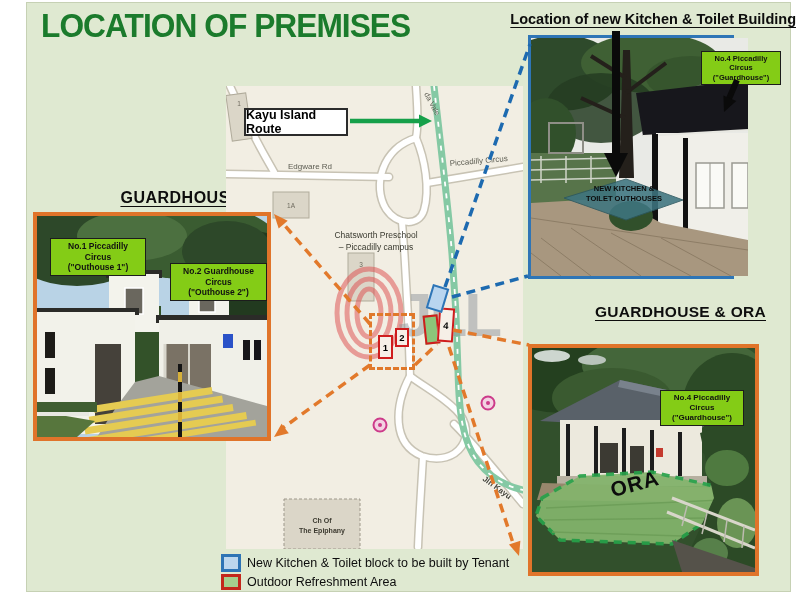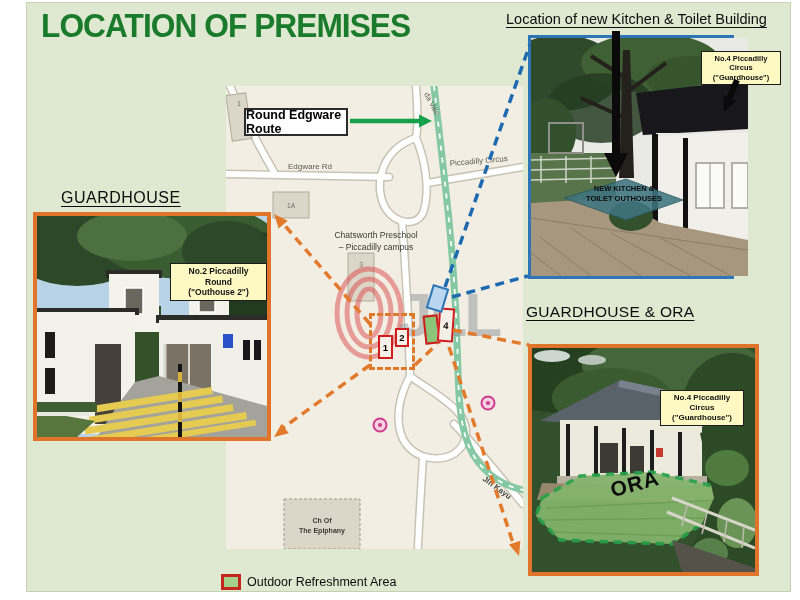"Location of new Kitchen &" .sec-head { font-weight: normal -> bold; text-align: left -> right }
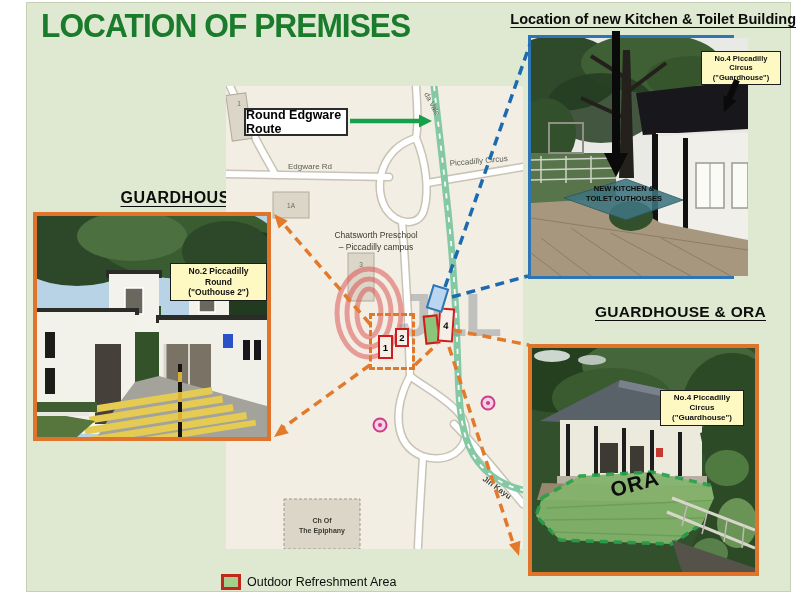"No.4 Piccadilly Circus" .photo-label { background: #fef9c3 -> #84cc16 }
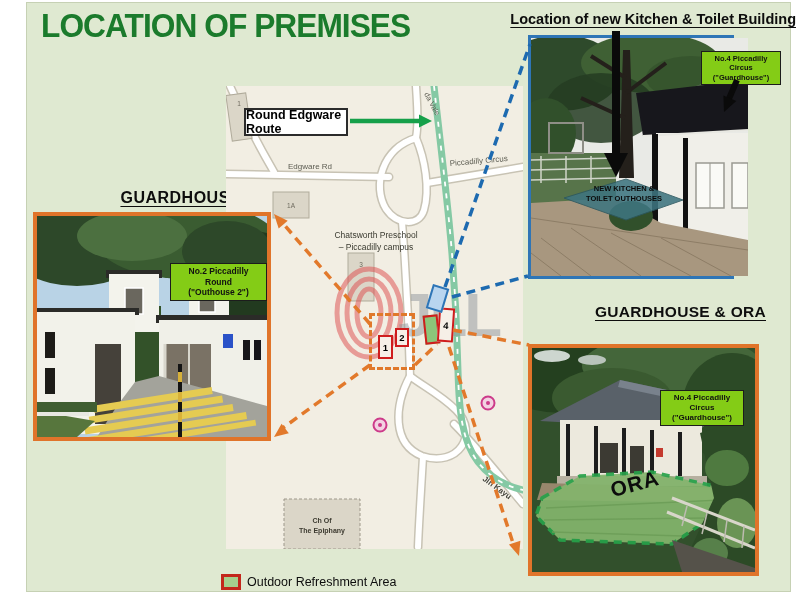"Round Edgware Route" div.abs { text: Round Edgware -> Kayu Island }
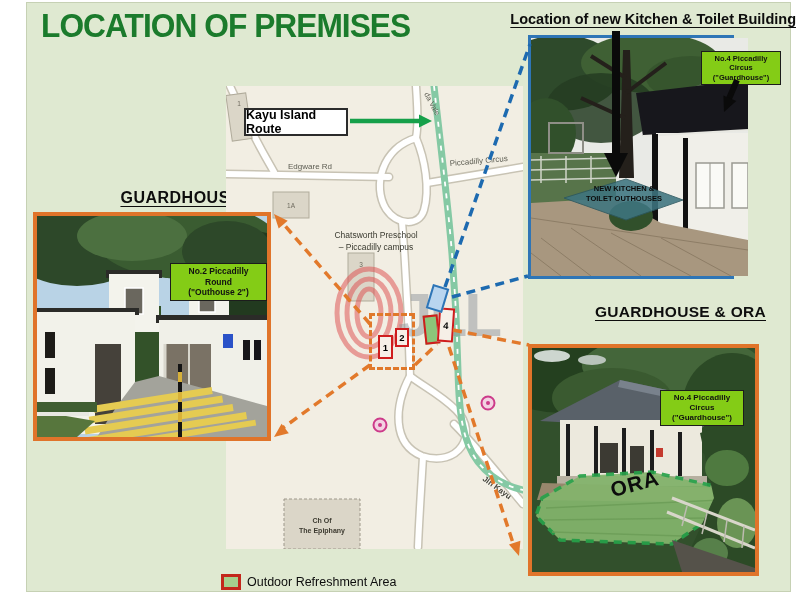"No.1 Piccadilly Circus" div.photo-label { html: none -> <div> <span>No.1 Piccadilly Circus</span> <span>("Outhouse 1")</span> </div> }
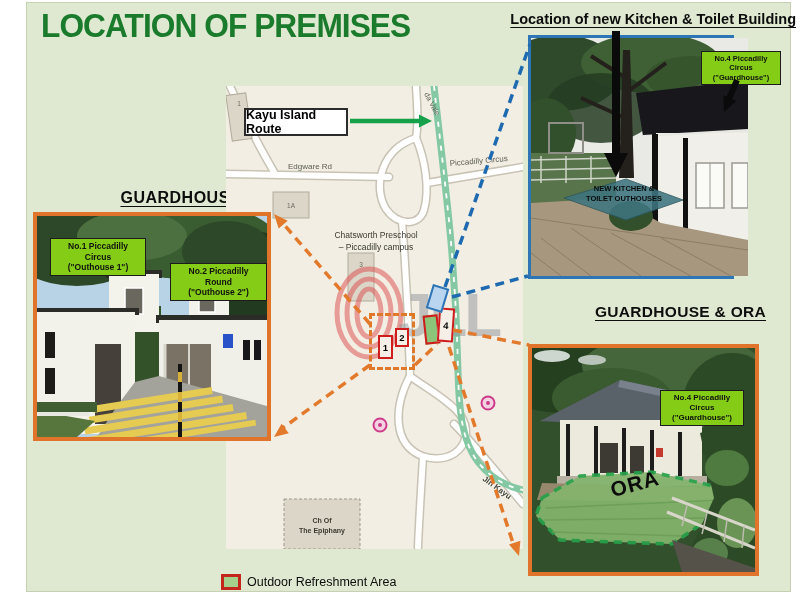"No.2 Piccadilly Round" span.l1 { text: Piccadilly Round -> Guardhouse Circus }
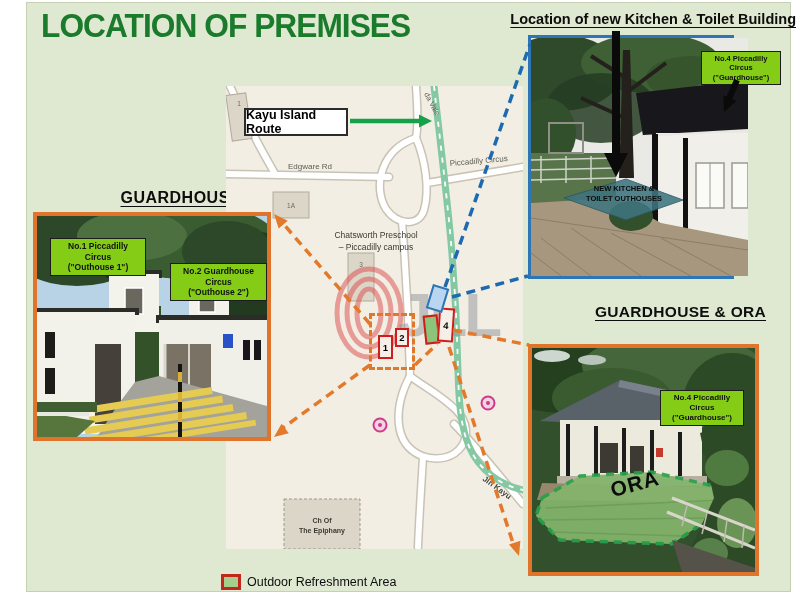"New Kitchen & Toilet block" div.legend-row { html: none -> <div> <div></div> <div>New Kitchen &amp; Toilet block to be built by Tenant</div> </div> }
